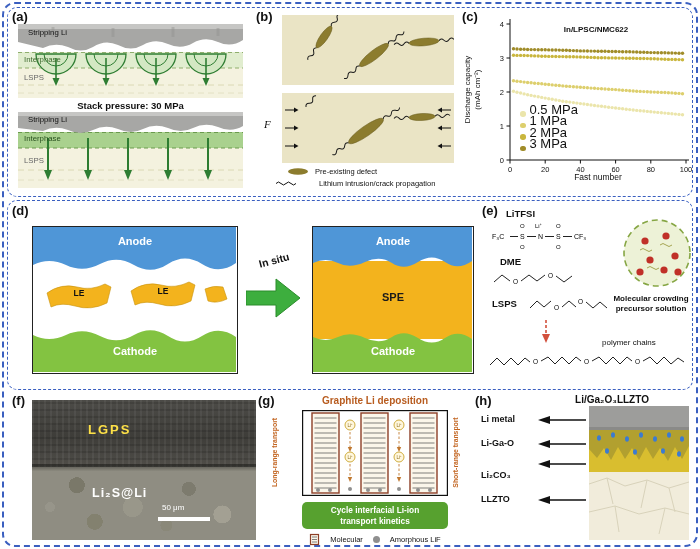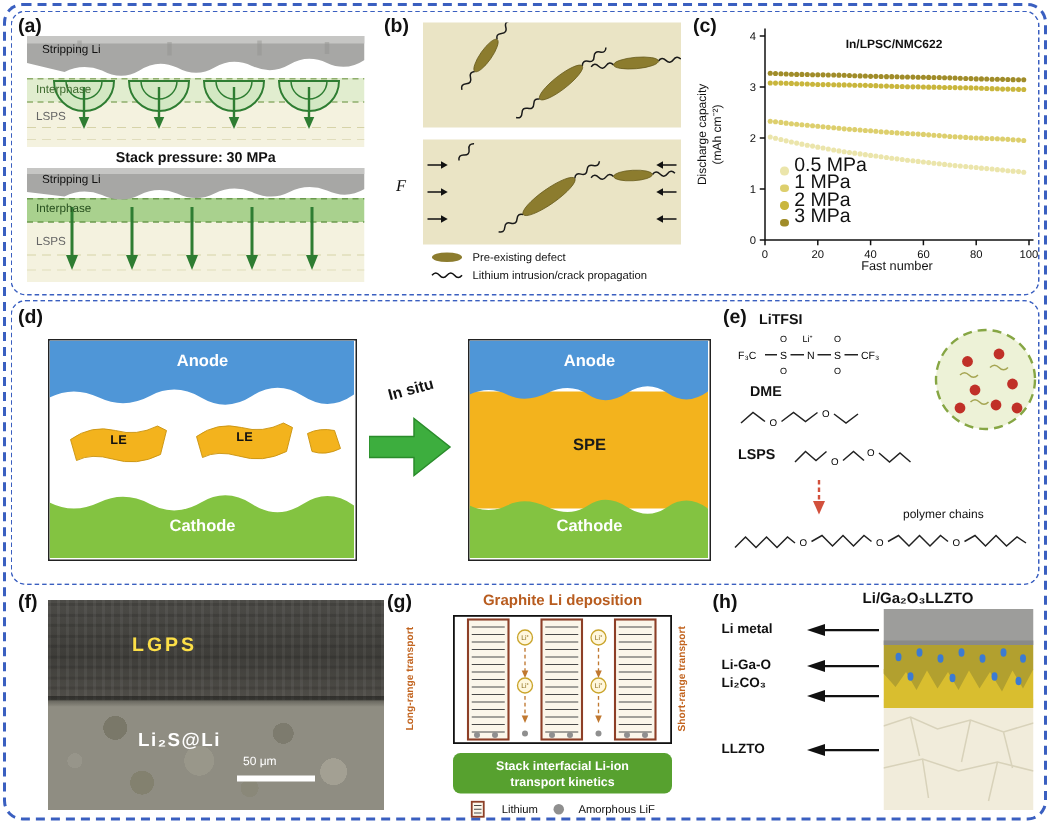"Lithium intrusion/crack propagation" div.abs { gap: 5px -> 21px; left: 30px -> 18px }
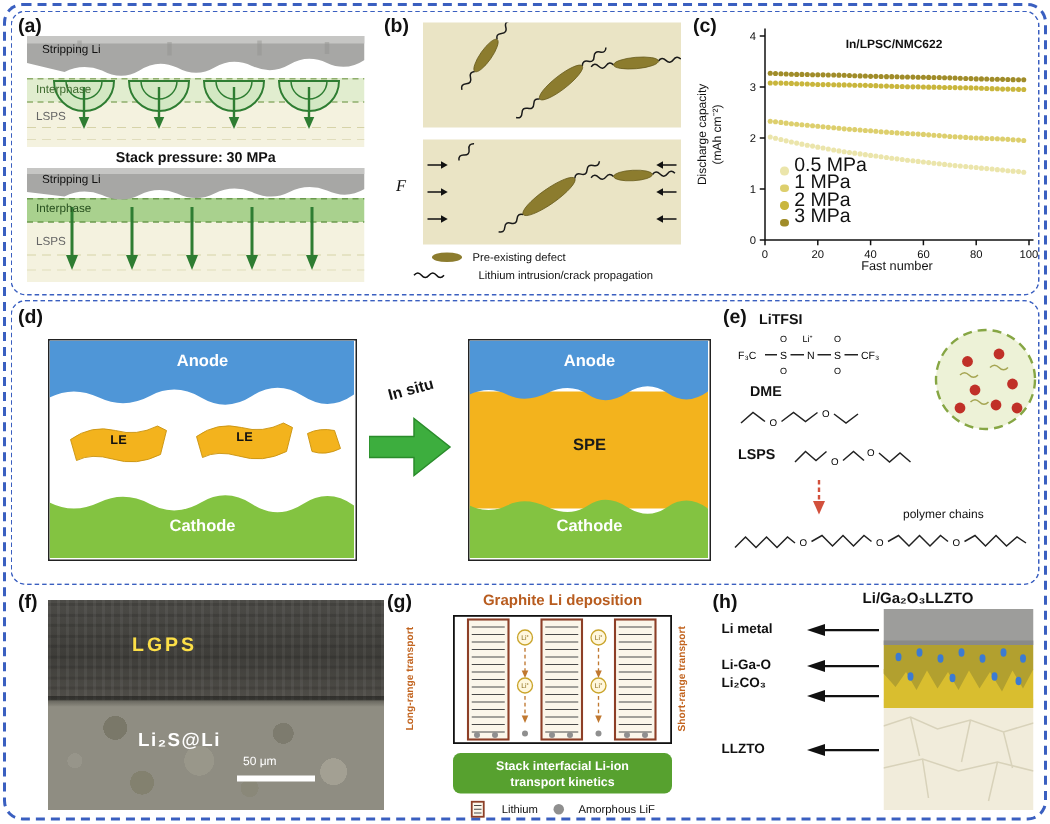"Molecular crowding" div.abs { html: none -> <div> <div>Molecular crowding</div> <div>precursor solution</div> </div> }
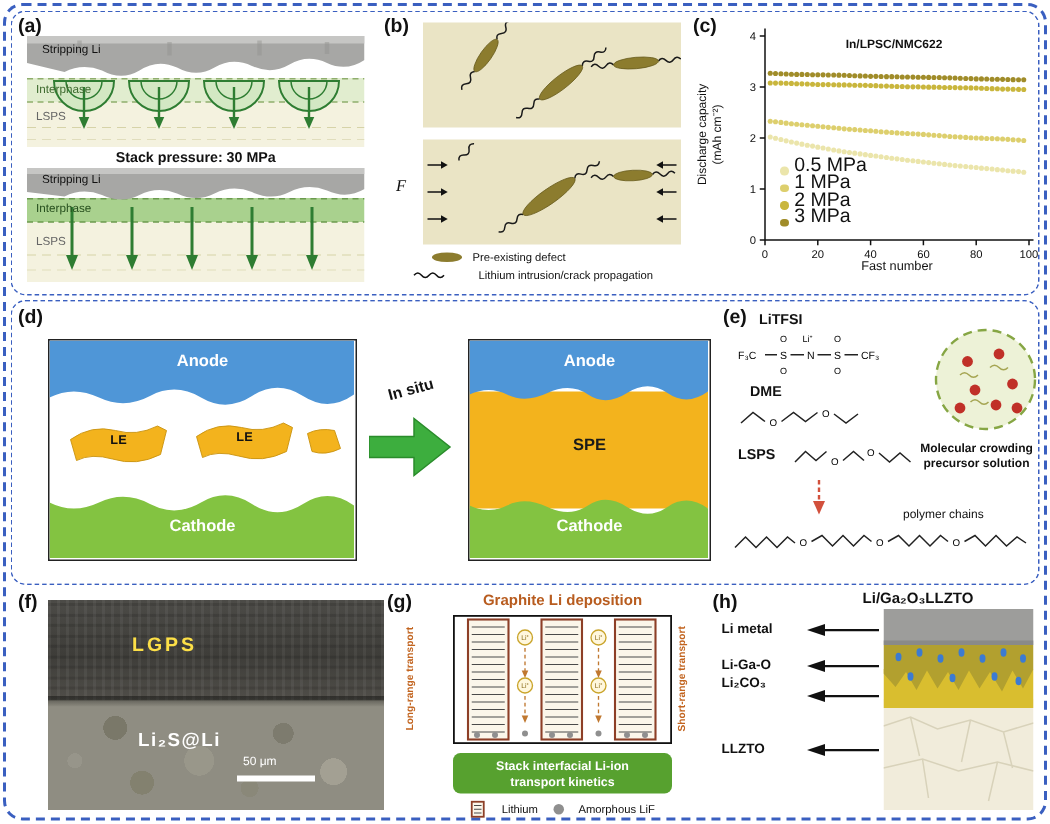"Li₂CO₃" div.abs { top: 56px -> 76px }
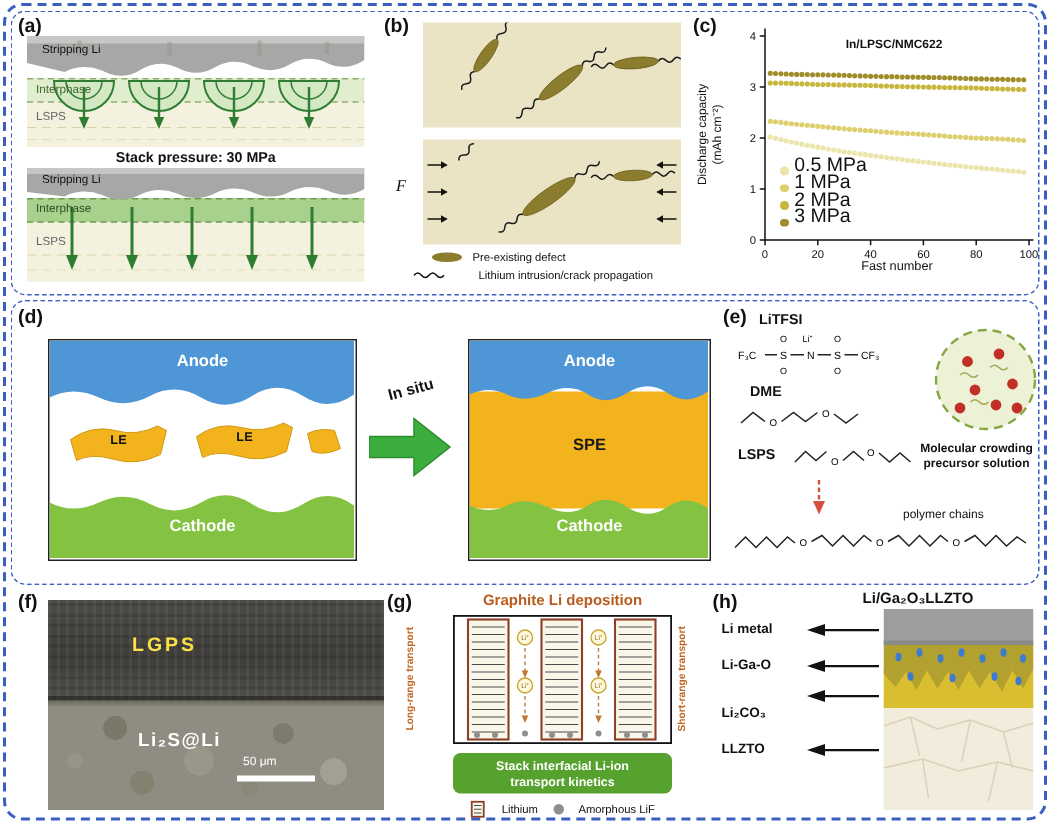"Stack interfacial Li-ion" span { text: Stack -> Cycle }
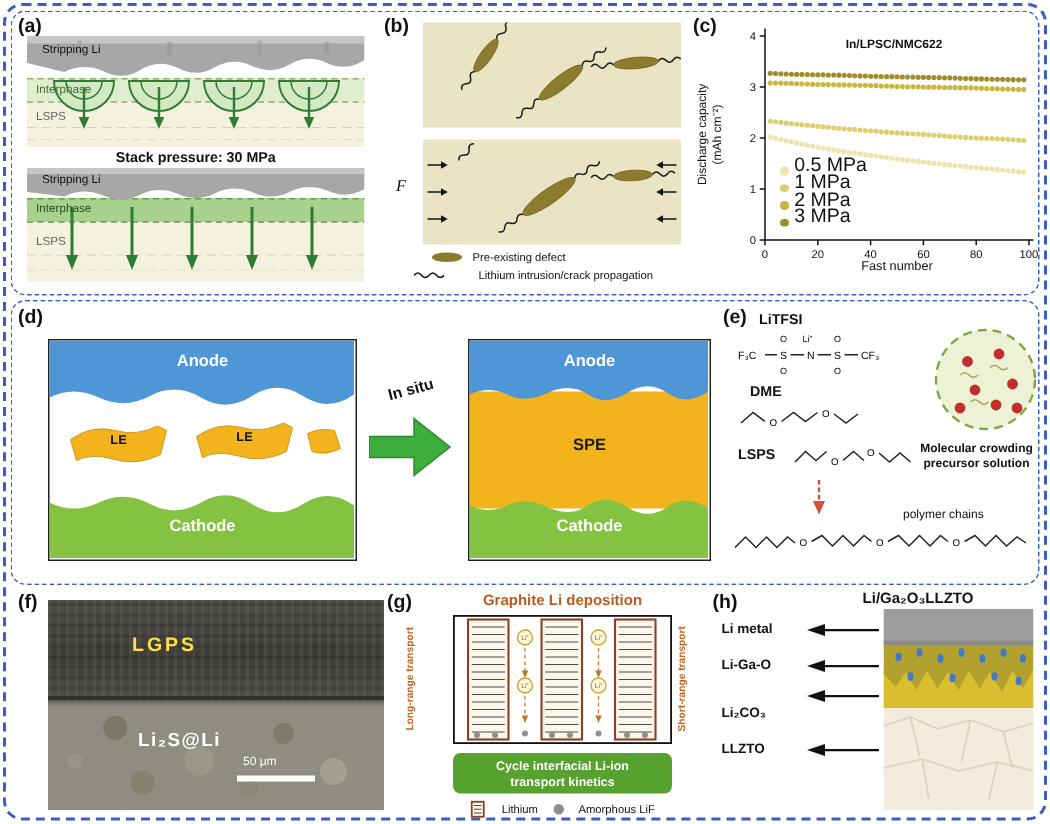"Lithium" span { text: Lithium -> Molecular }
